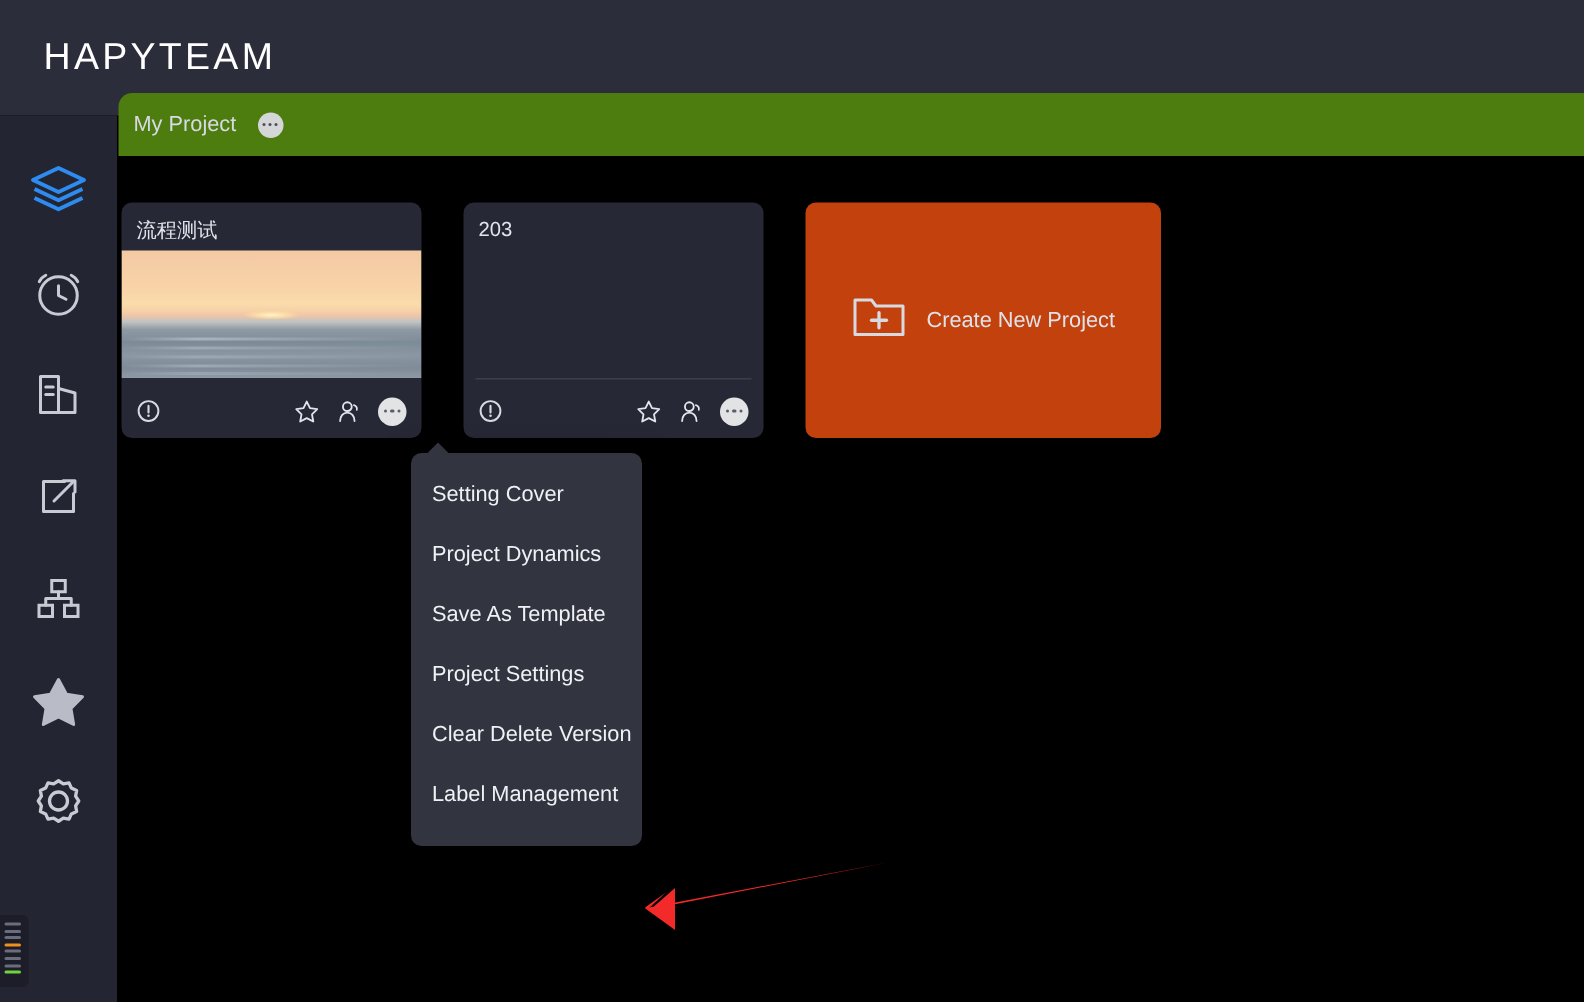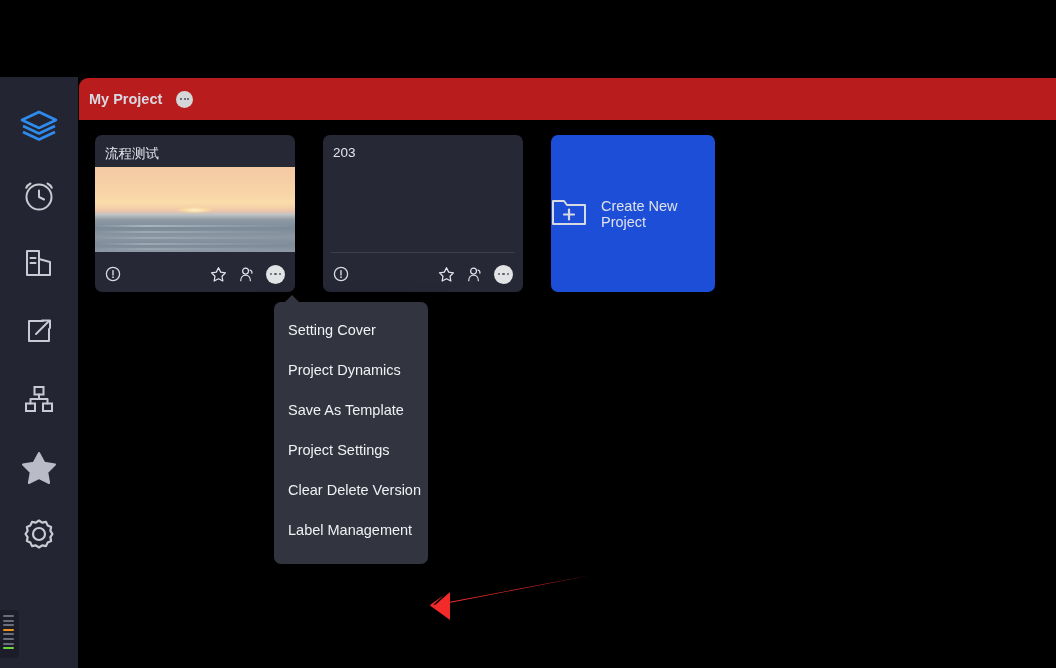"HAPYTEAM" div.topbar { html: none -> <div> <div>HAPYTEAM</div> </div> }
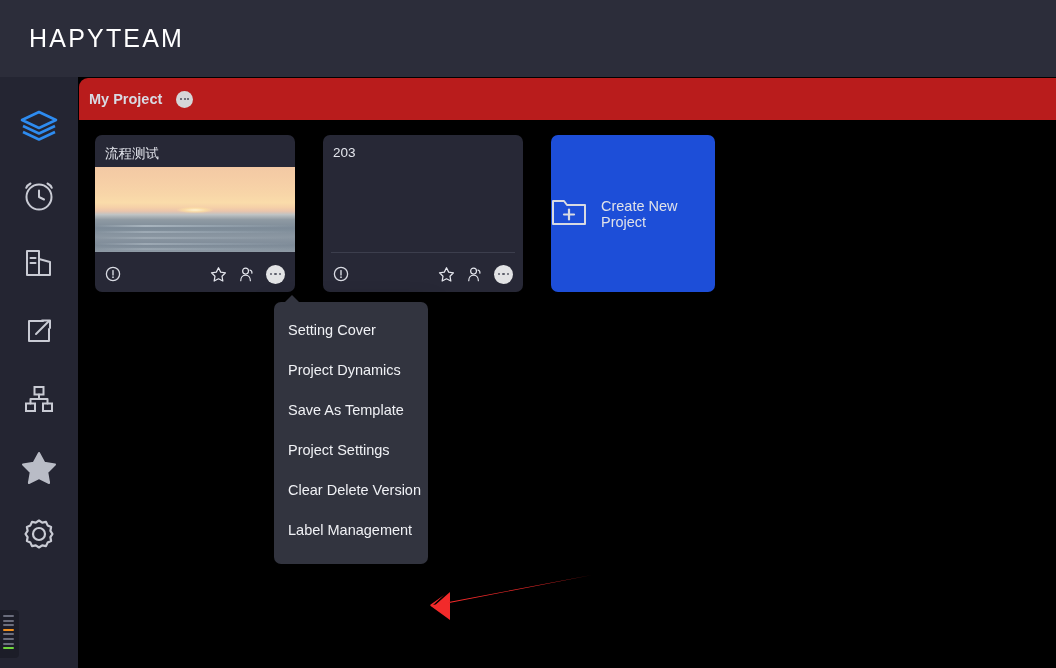"My Project" .projectbar { background: #b91c1c -> #4d7c0f; font-weight: bold -> none; top: 78px -> 62px }
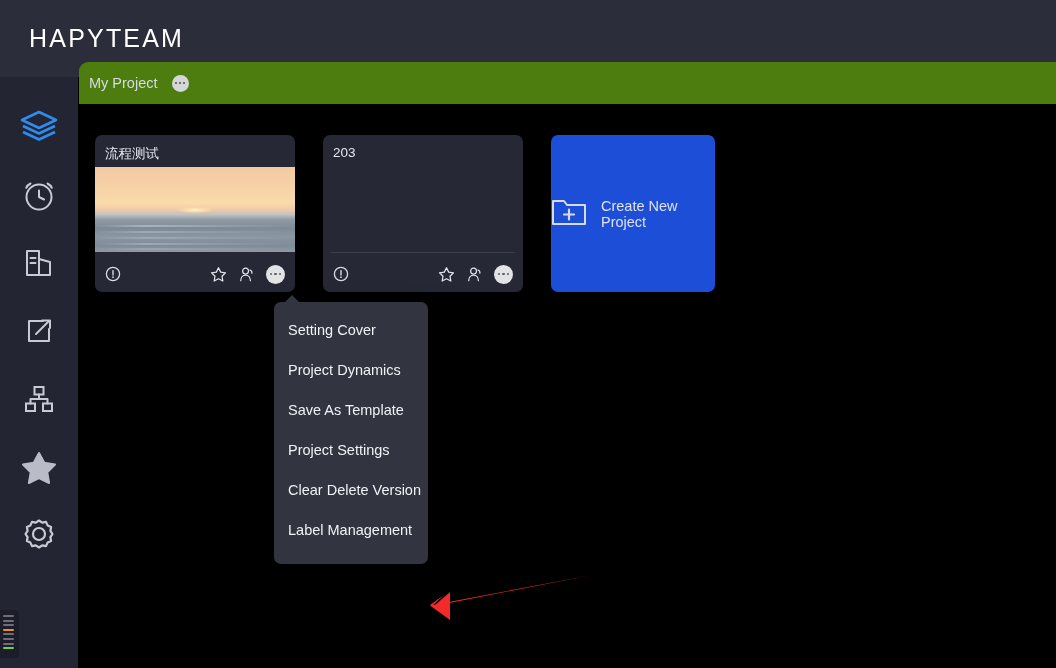"流程测试" .cards { left: 95px -> 81px }
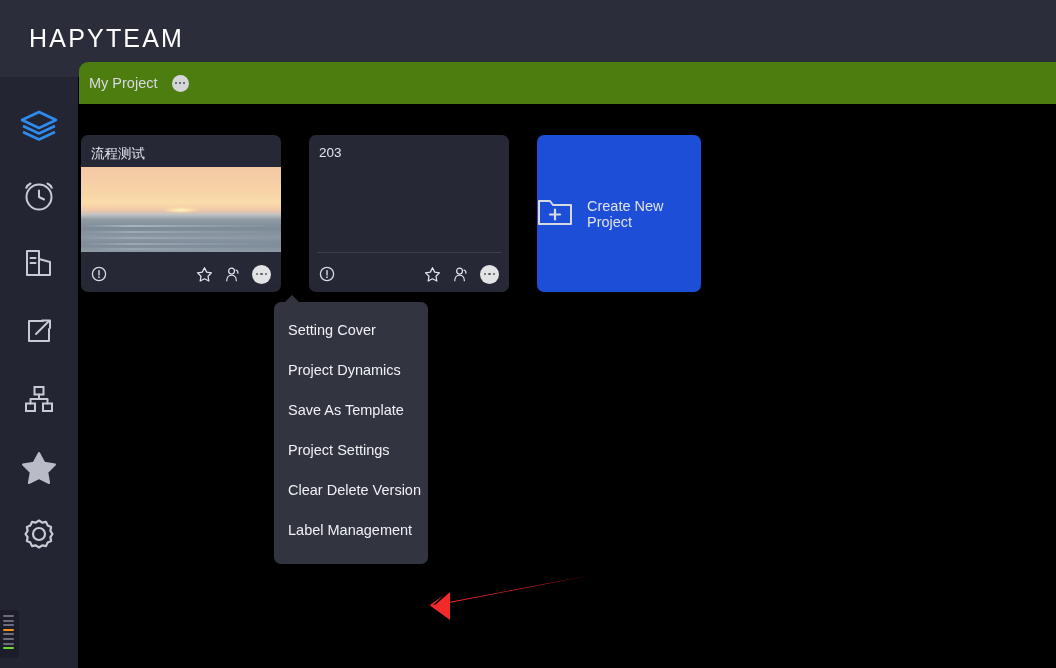"Create New Project" .new-card { background: #1d4ed8 -> #c2410c; width: 164px -> 237px }
